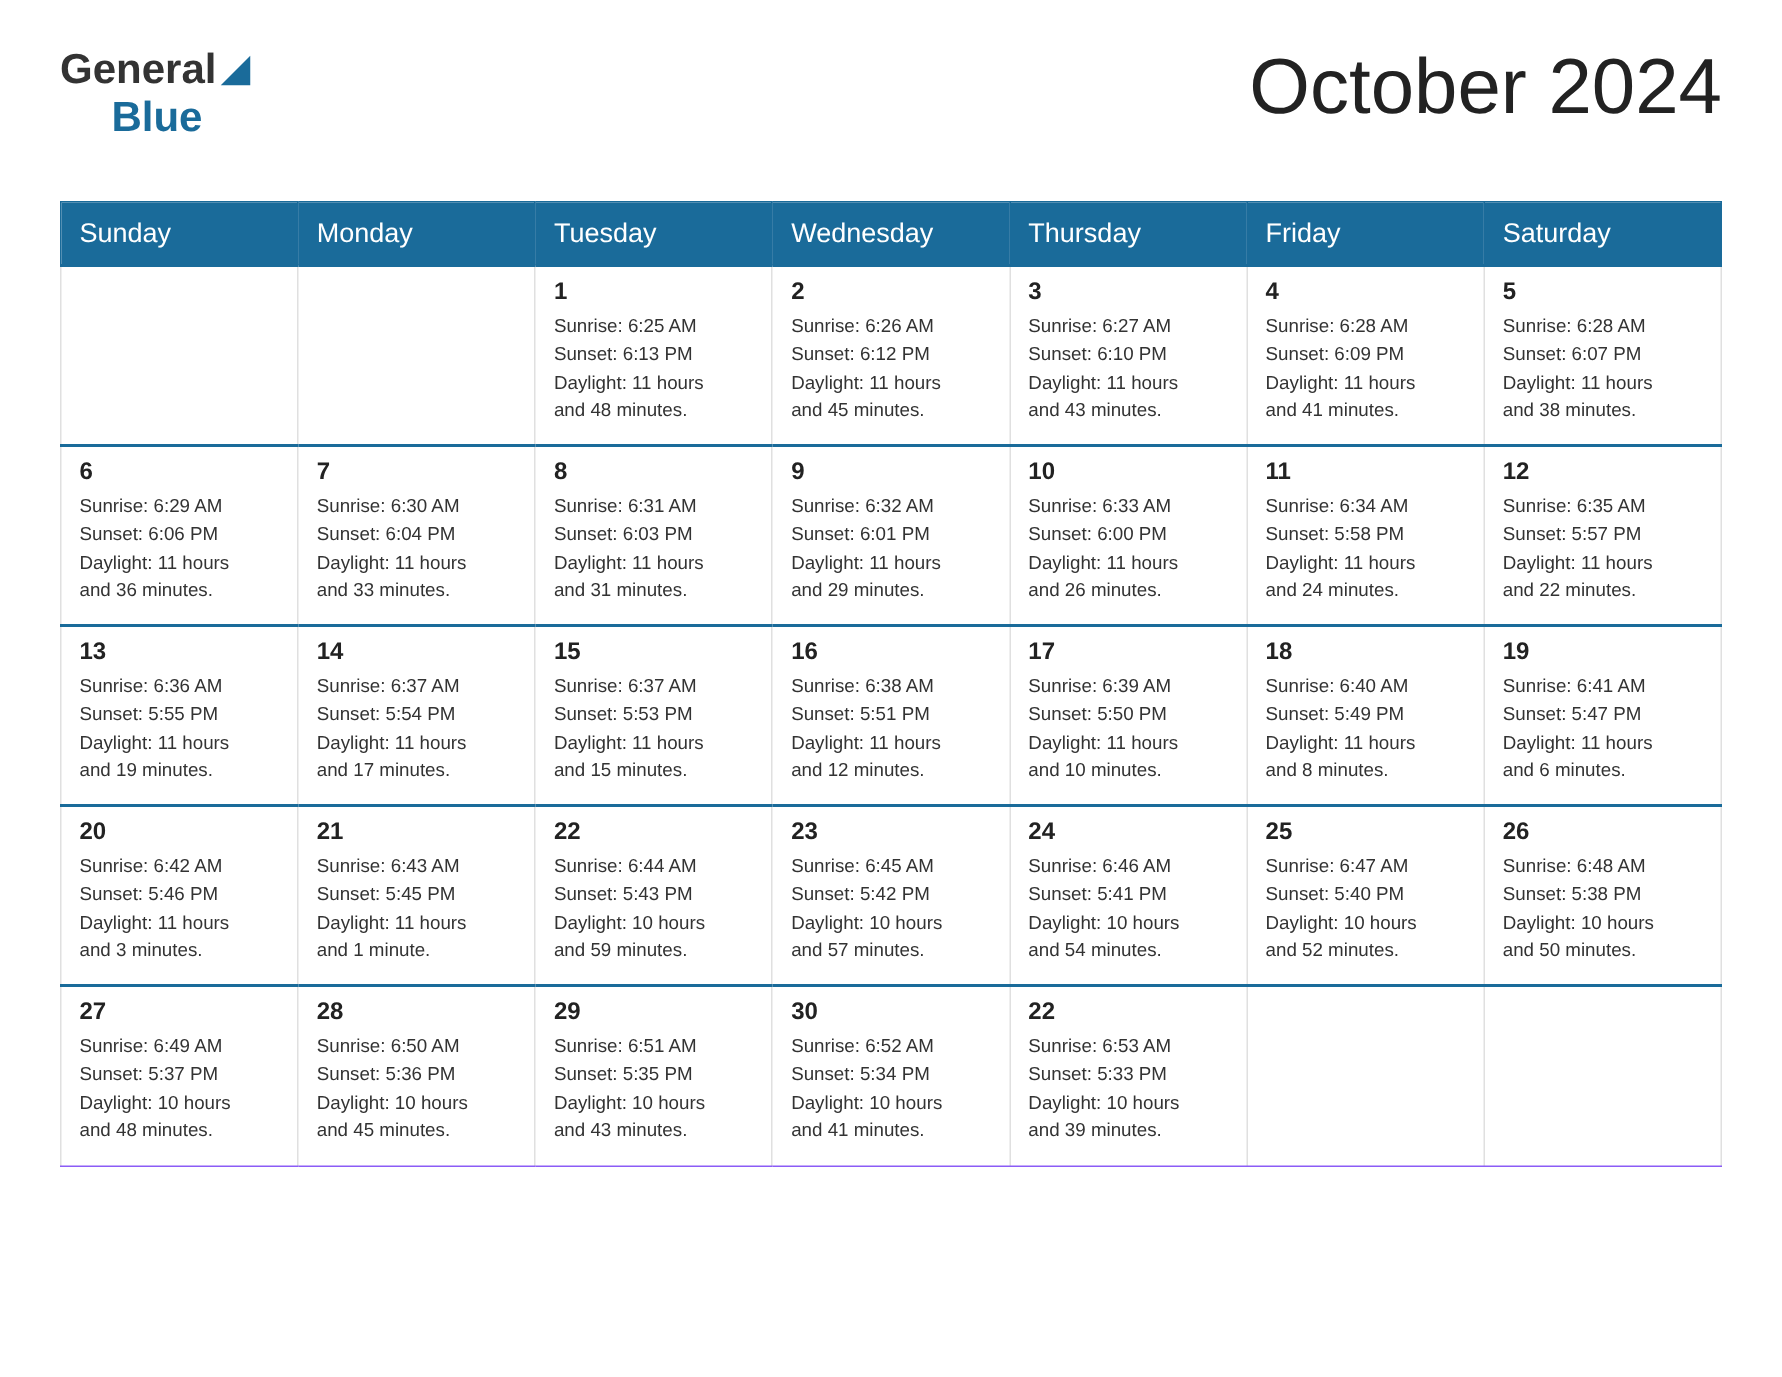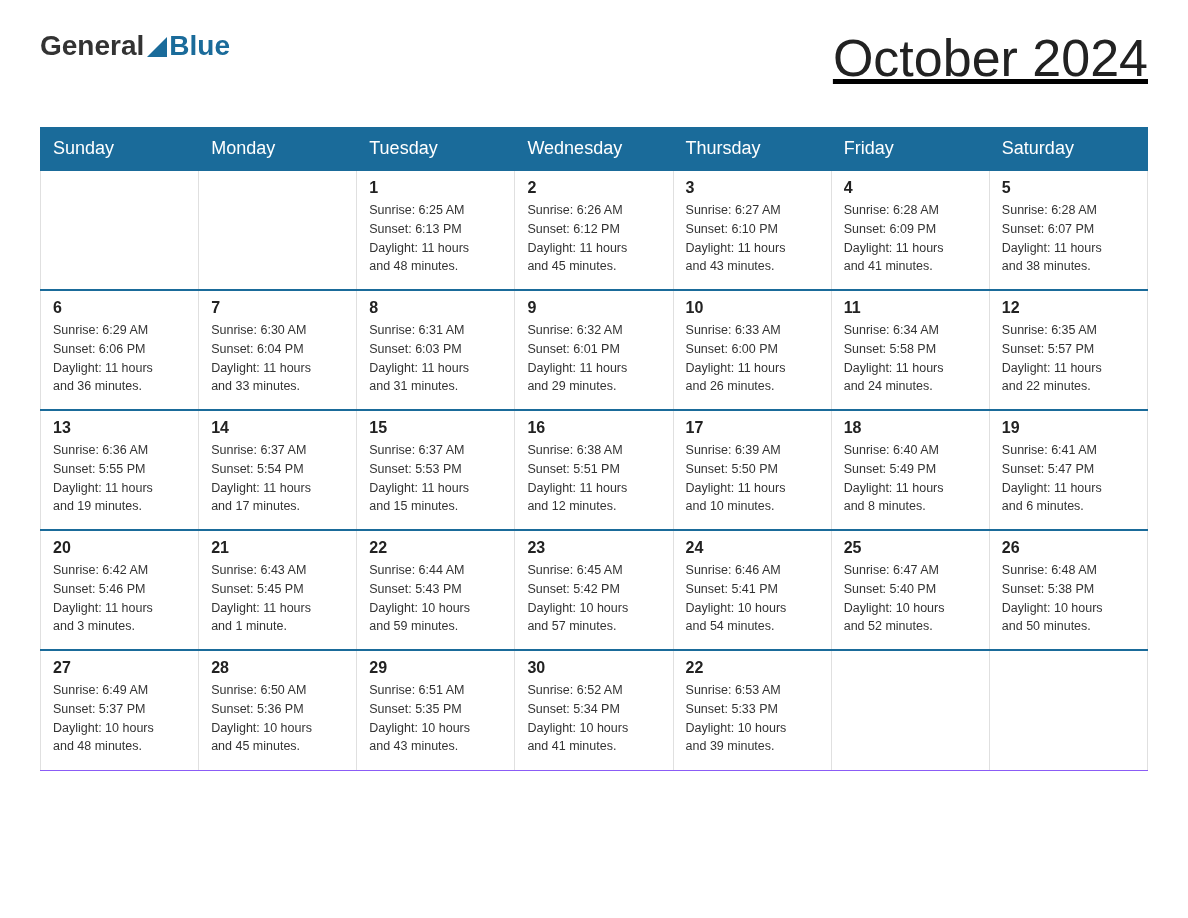"General" .logo { flex-direction: none -> column }
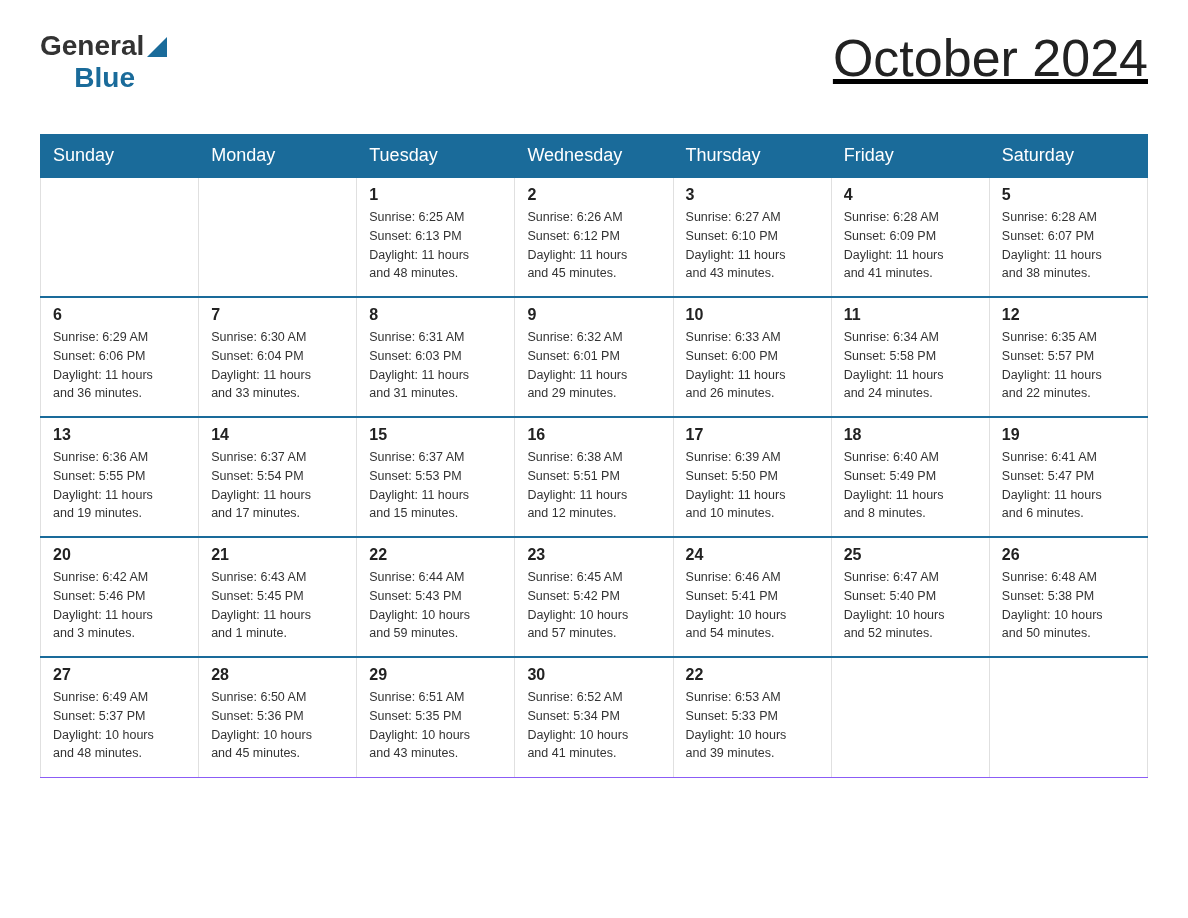"October 2024" .title-section { text-decoration: underline -> none }
